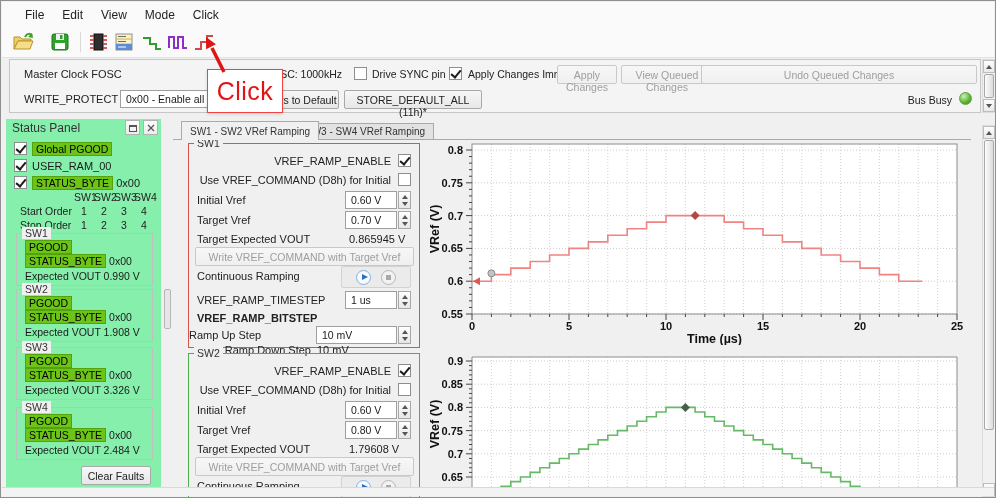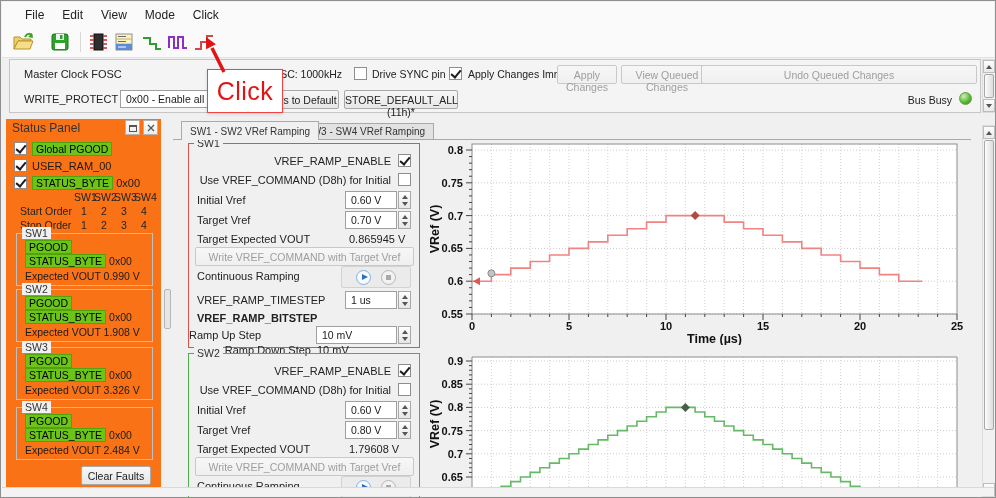"STORE_DEFAULT_ALL (11h)*" span.btn { width: 114px -> 138px }
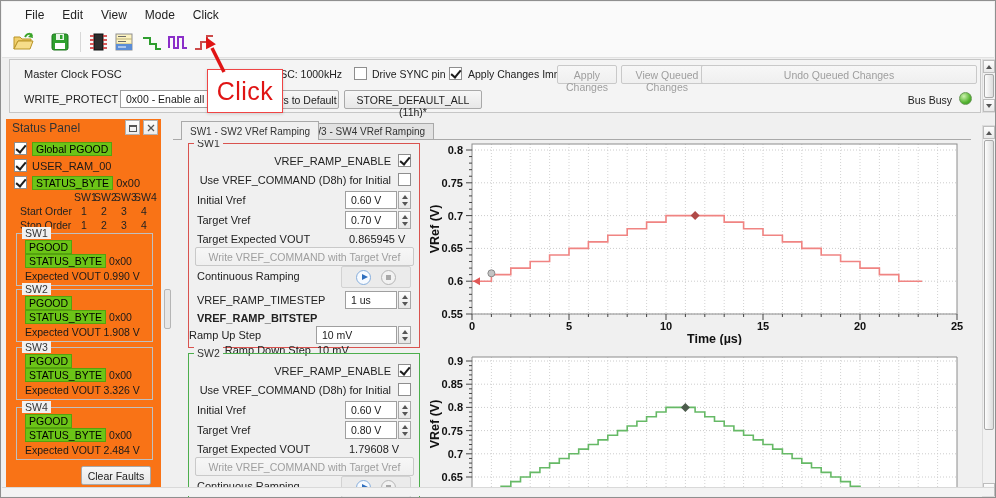"Status Panel" .status-panel { background: #f97316 -> #86efac }
